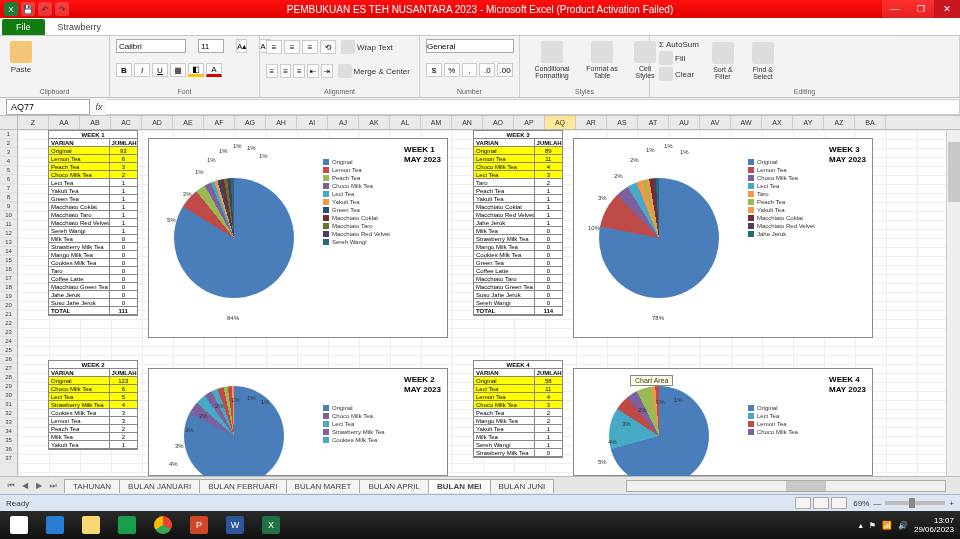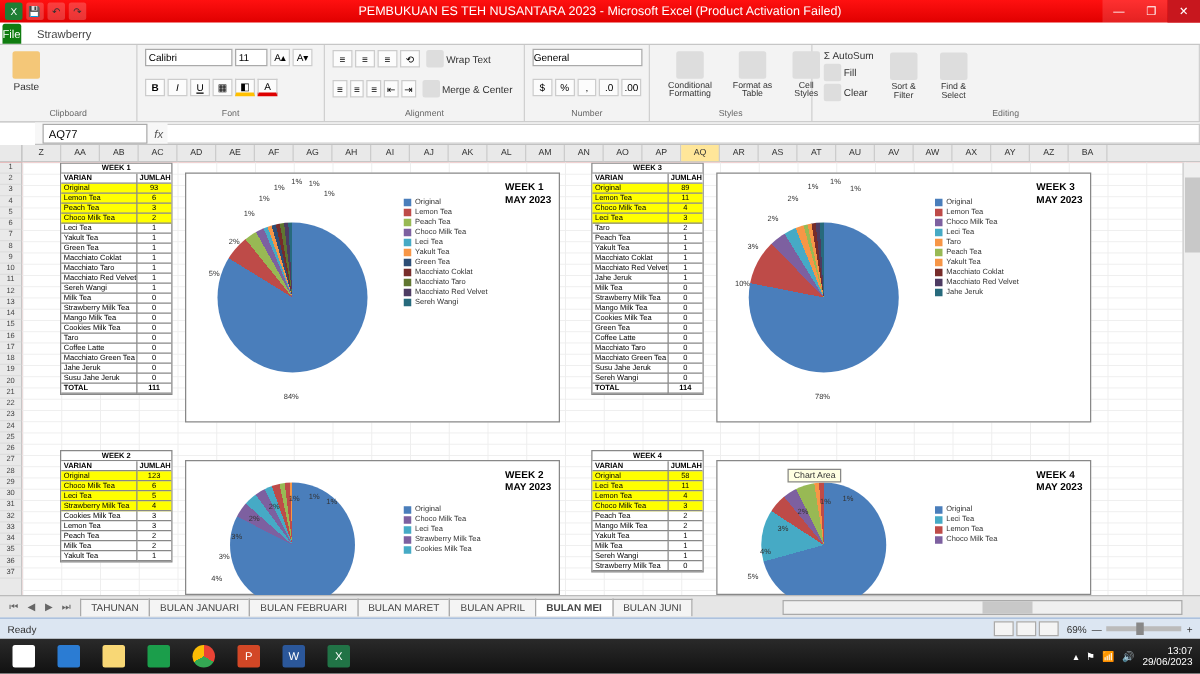"File" .ribtabs .file { padding: 3px 0 -> 3px 14px }
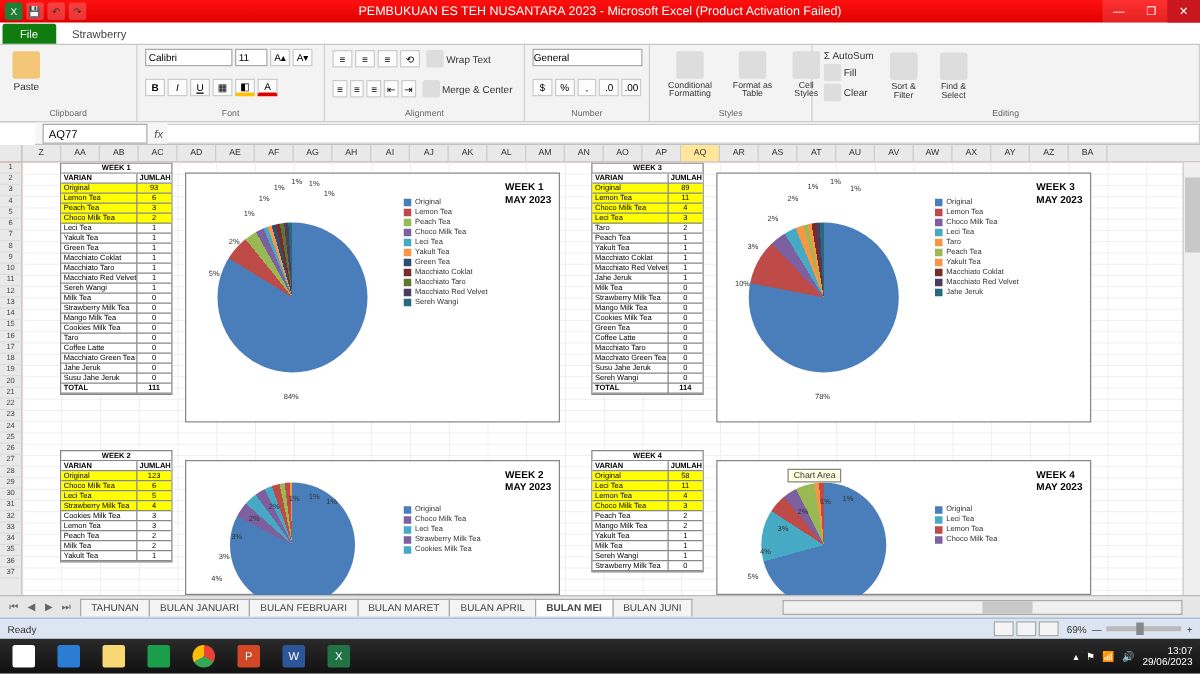"Calibri" .fontsel { gap: 2px -> 12px }
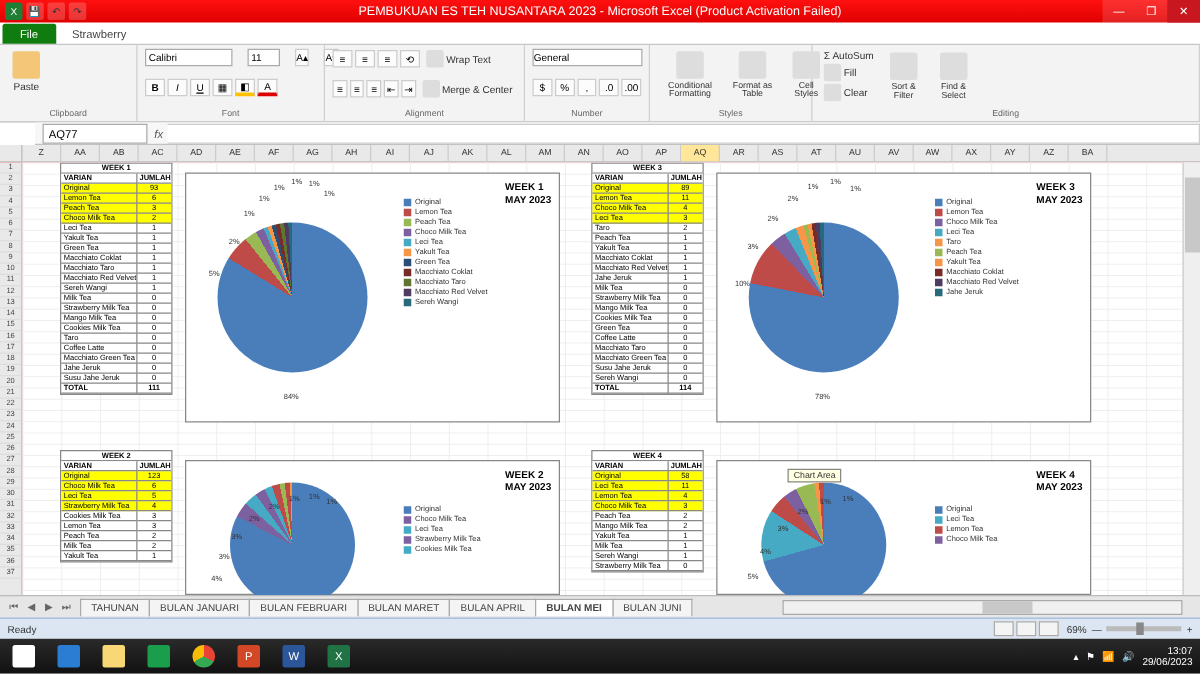"AQ77" .fbar { margin-left: 28px -> none }
